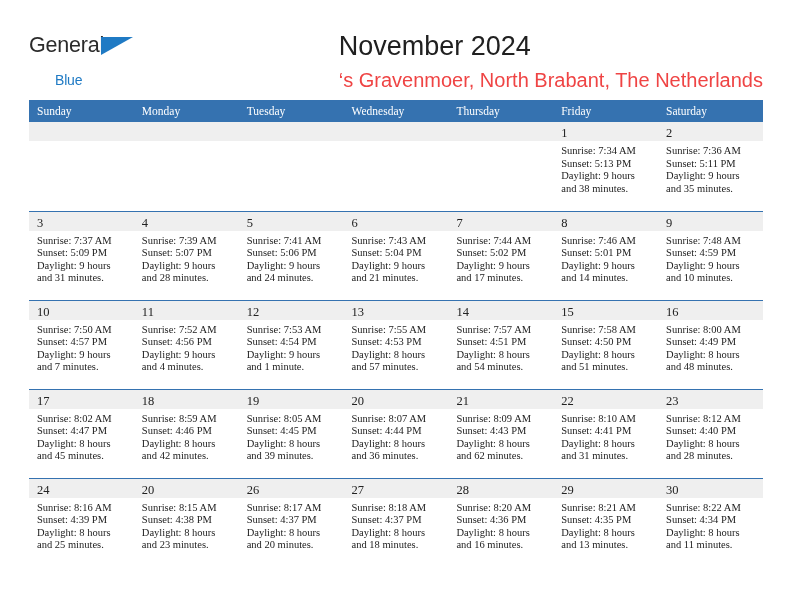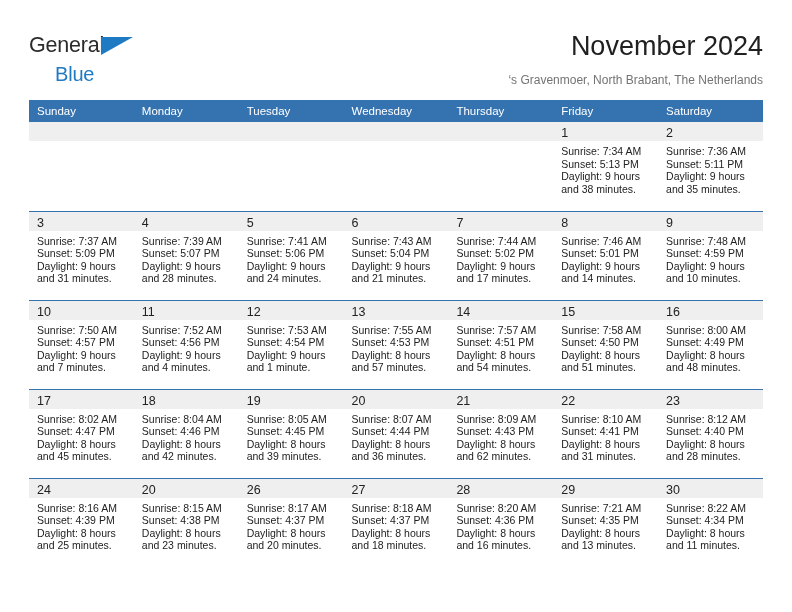"November 2024" .titles { text-align: right -> left }
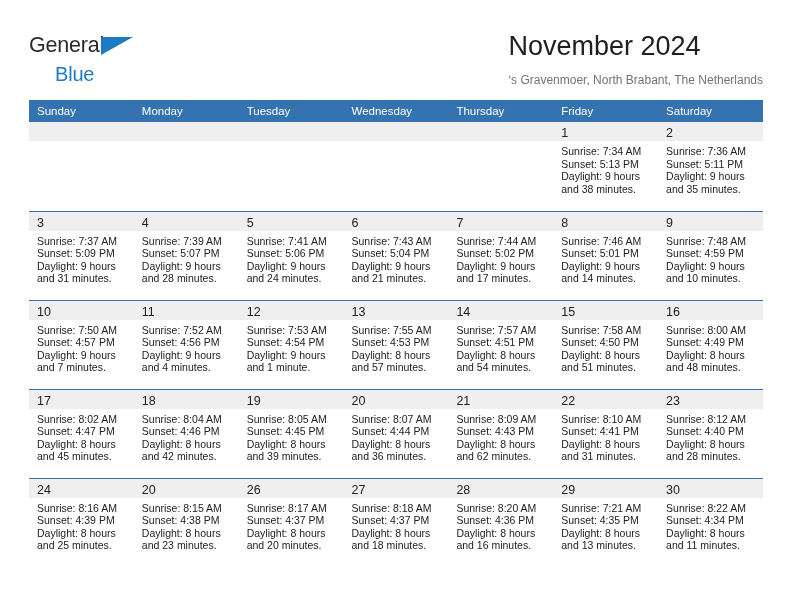"Blue" .logo-blue { font-size: 20px -> 14px; margin-top: 8px -> 14px }
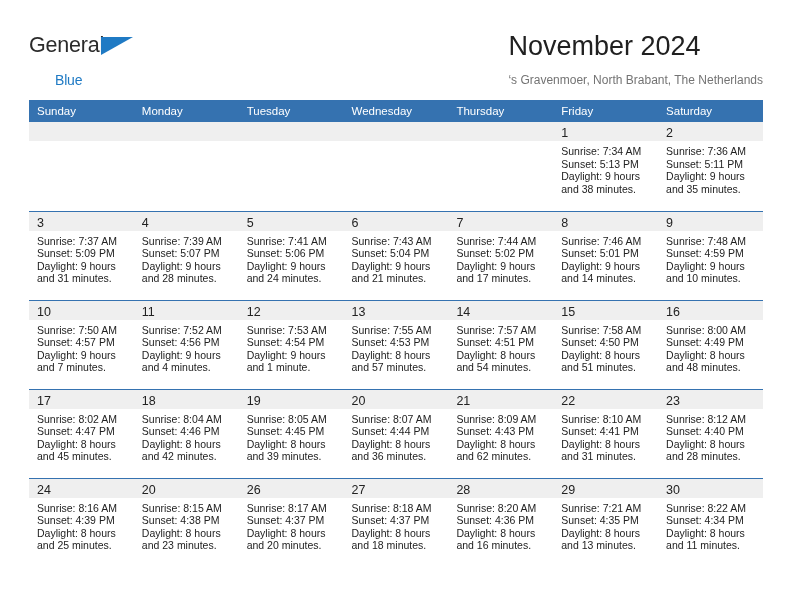"‘s Gravenmoer, North Brabant, The" .cal-sub { color: #737373 -> #ef4444; font-size: 12px -> 20px }
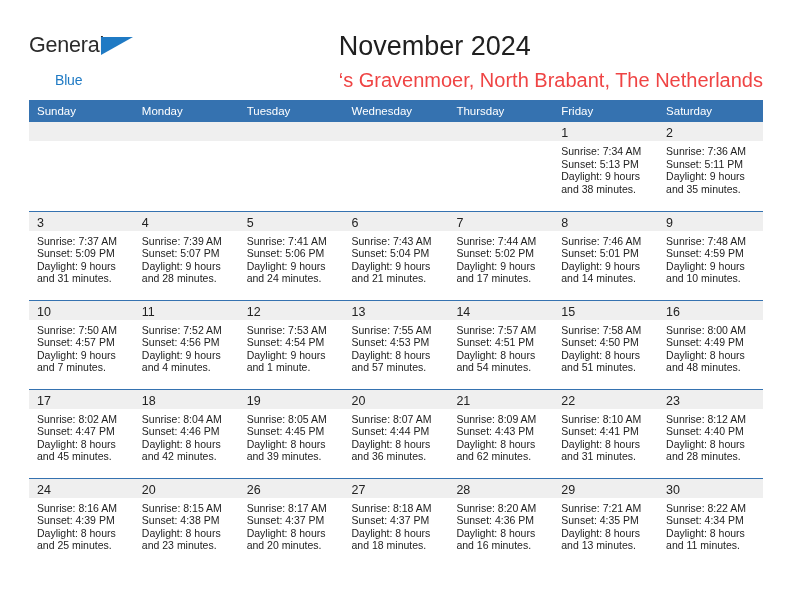"Sunday" .cal-wrap { font-family: none -> Liberation Serif, serif }
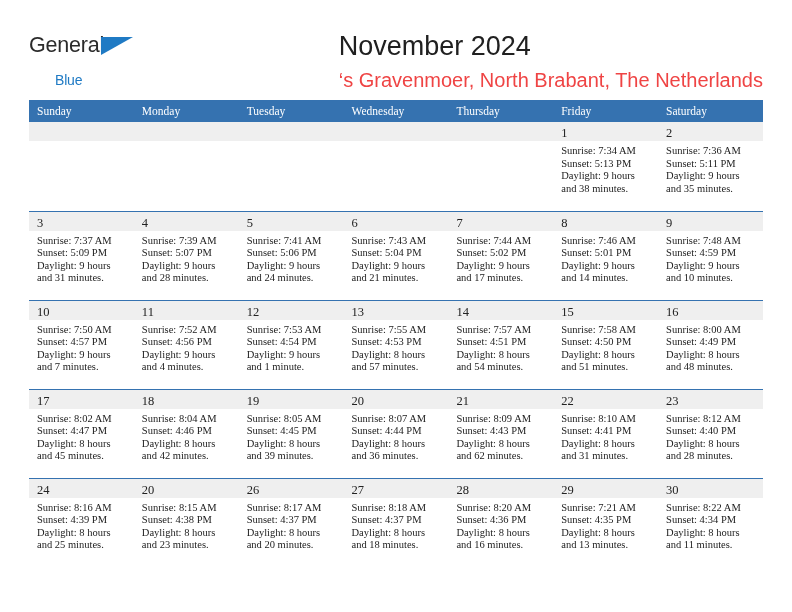"Sunrise: 8:04 AM" div.cell-line { text: 8:04 -> 8:59 }
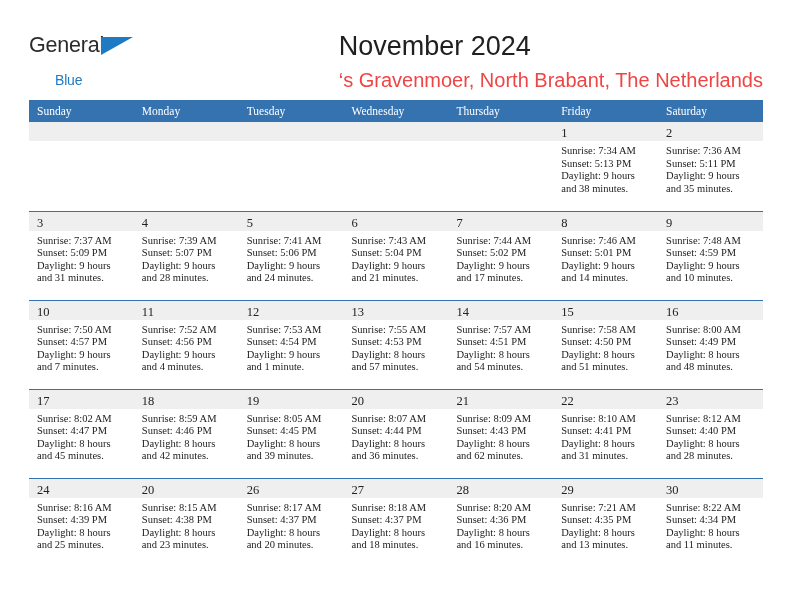"Sunrise: 7:21 AM" div.cell-line { text: 7:21 -> 8:21 }
